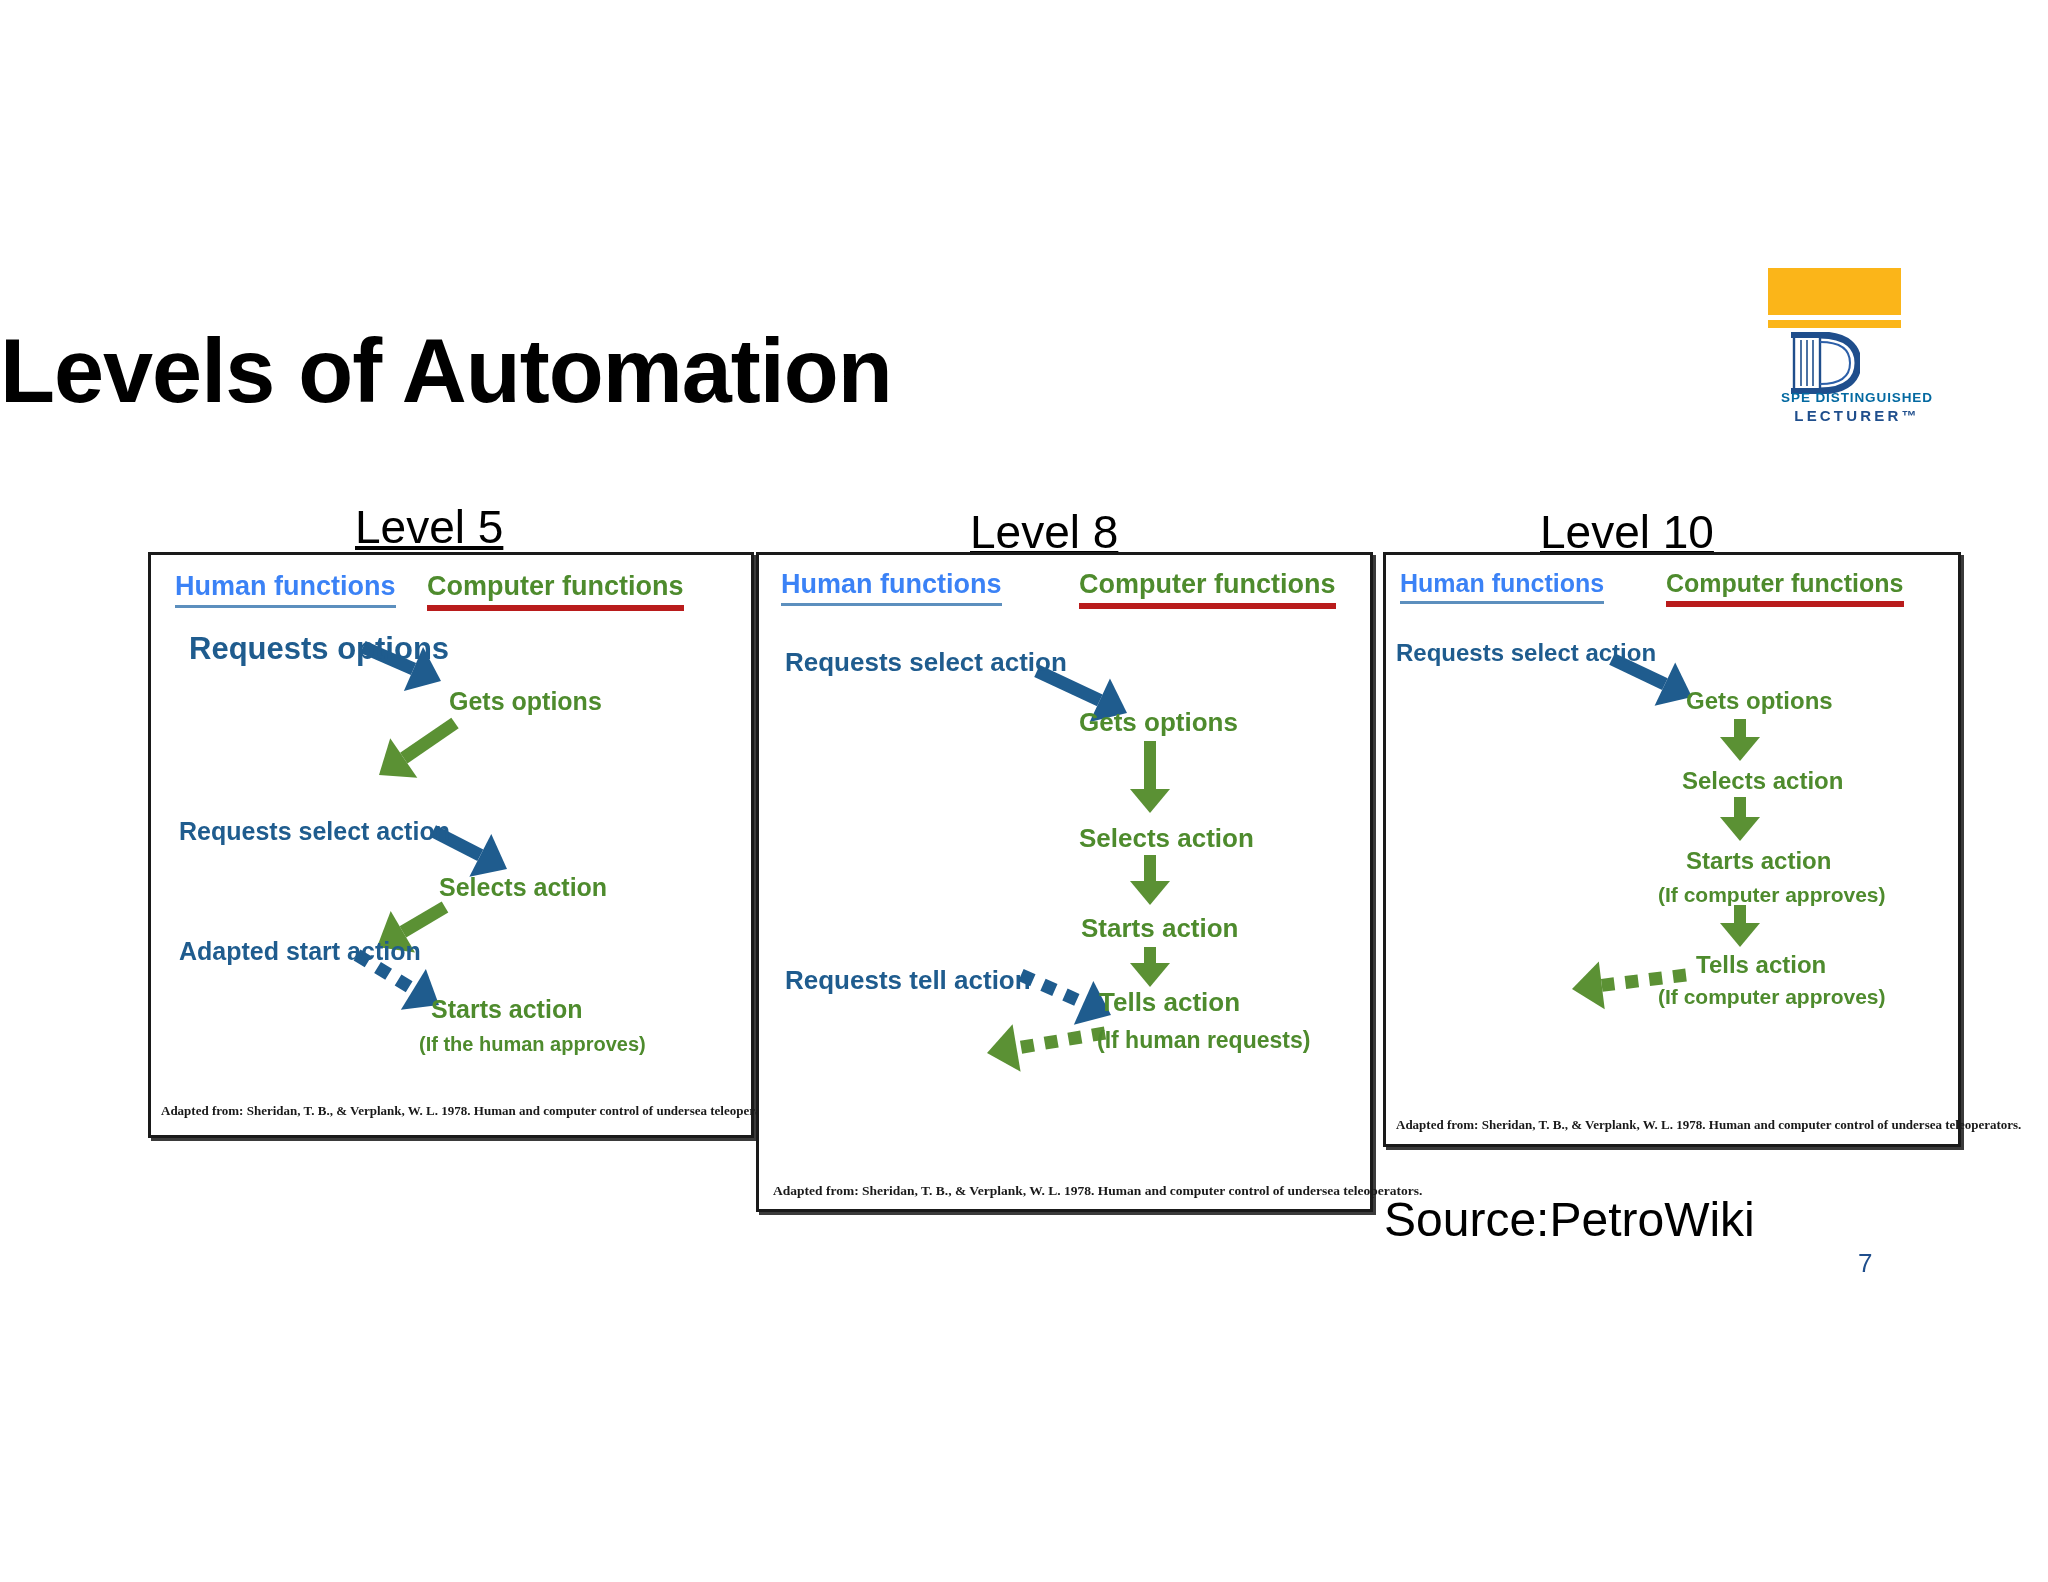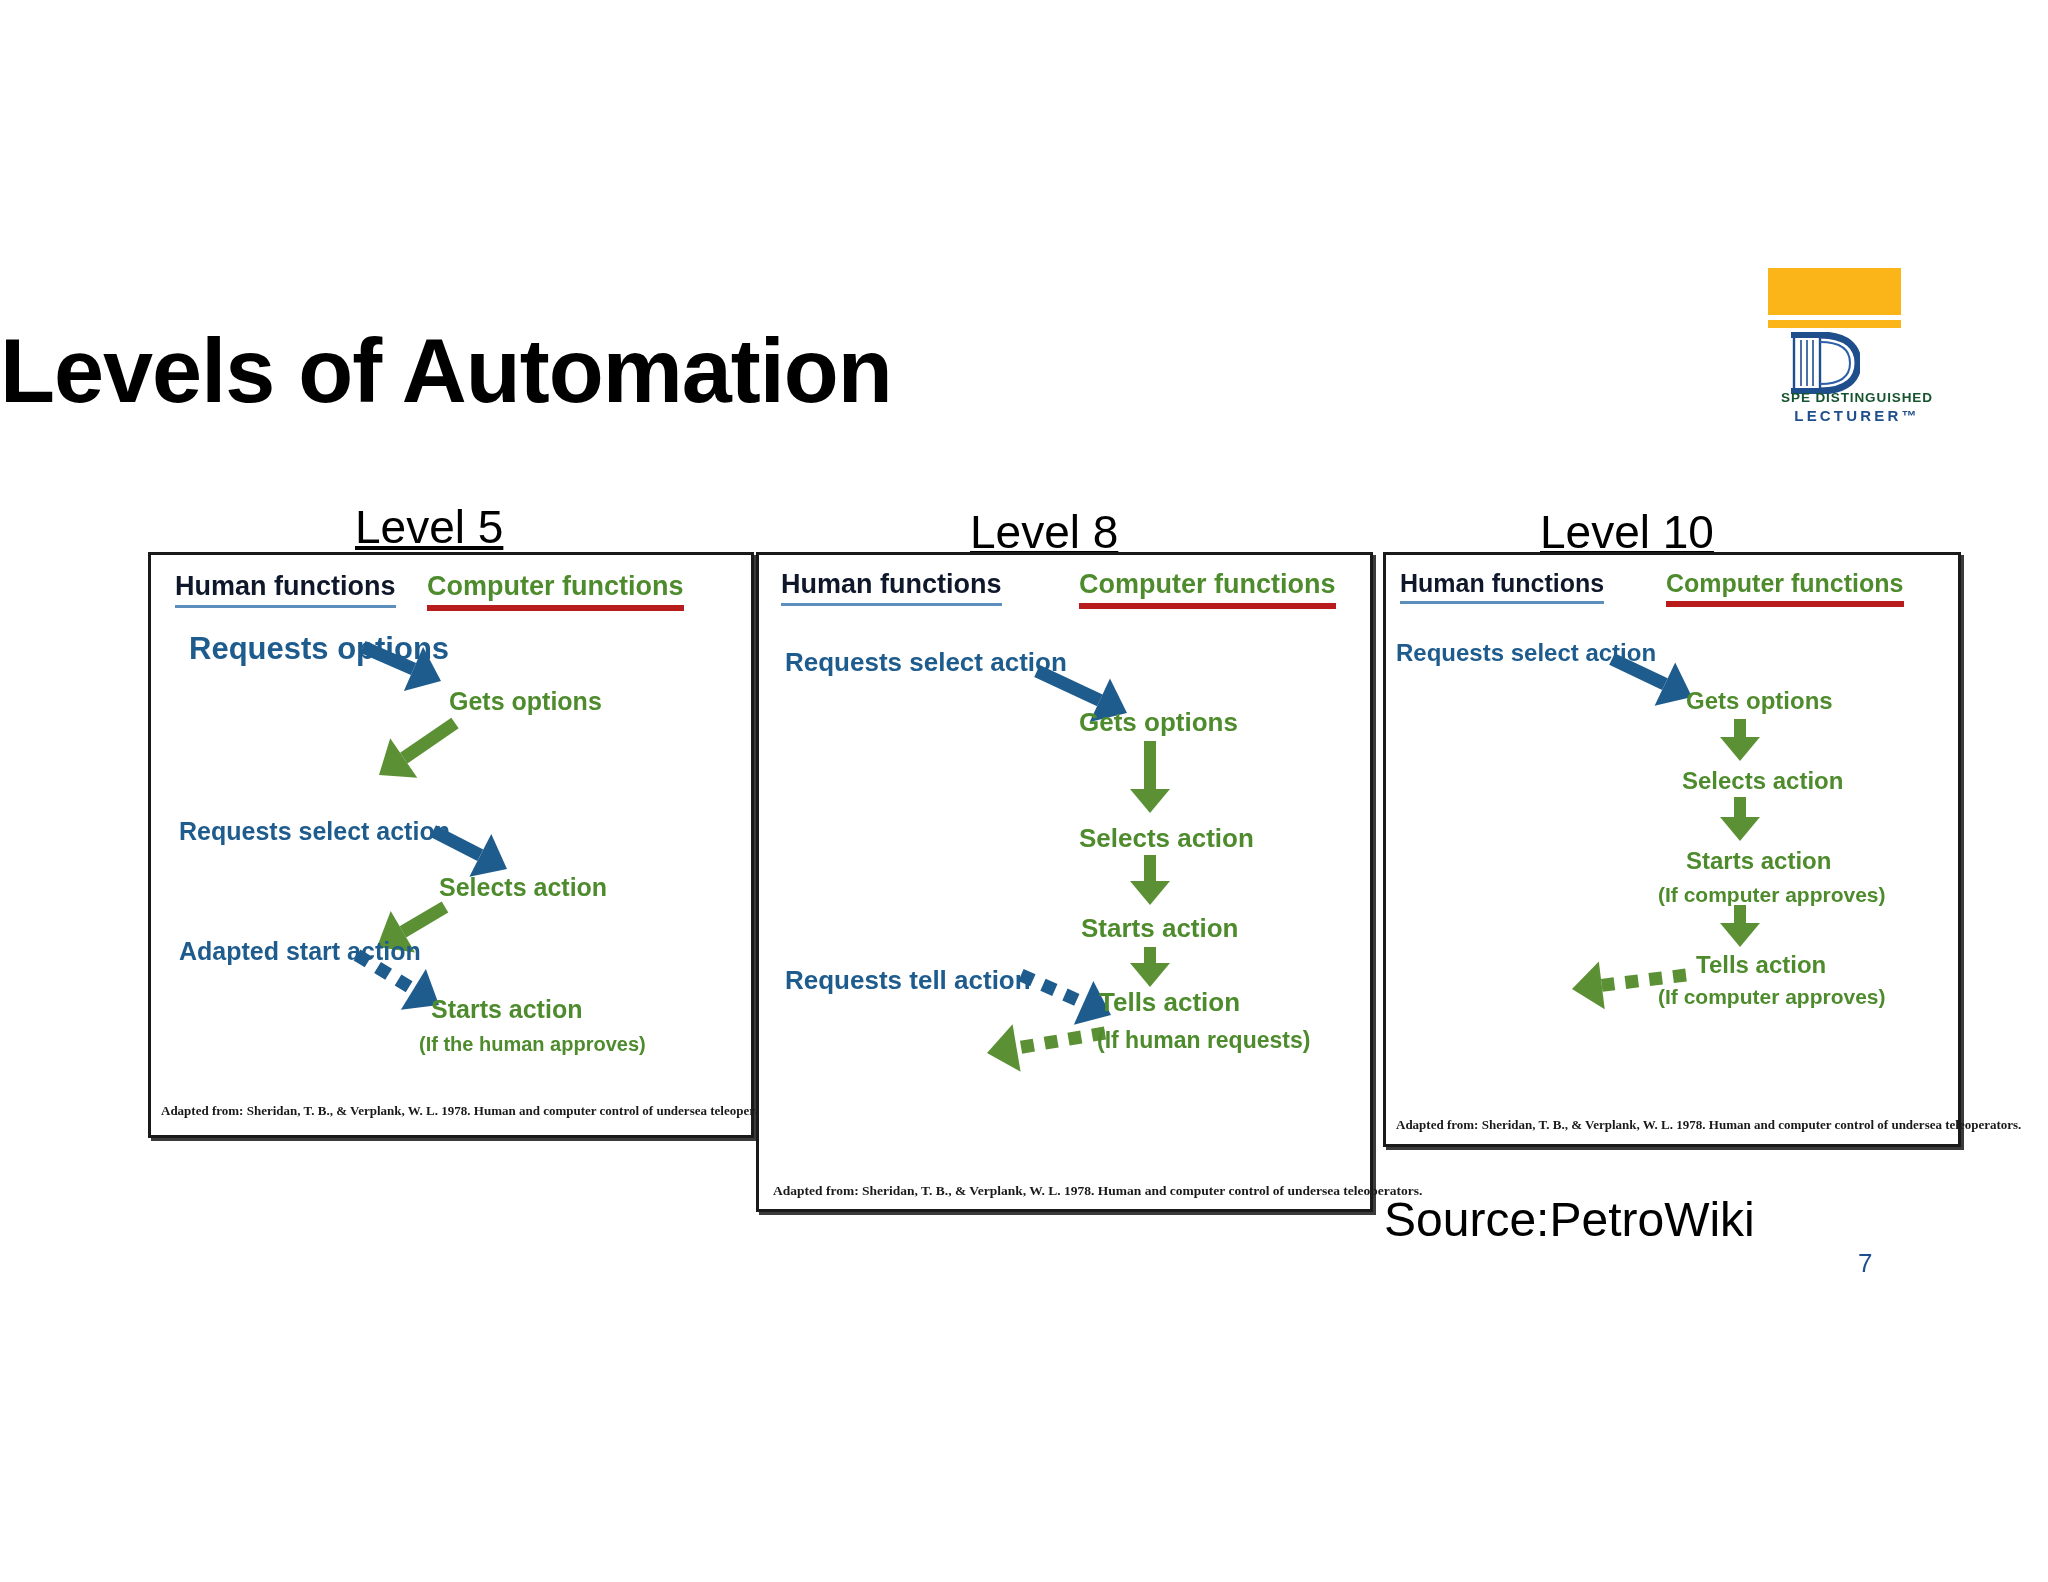"SPE DISTINGUISHED" #logo-text-distinguished { color: #14532d -> #0369a1 }
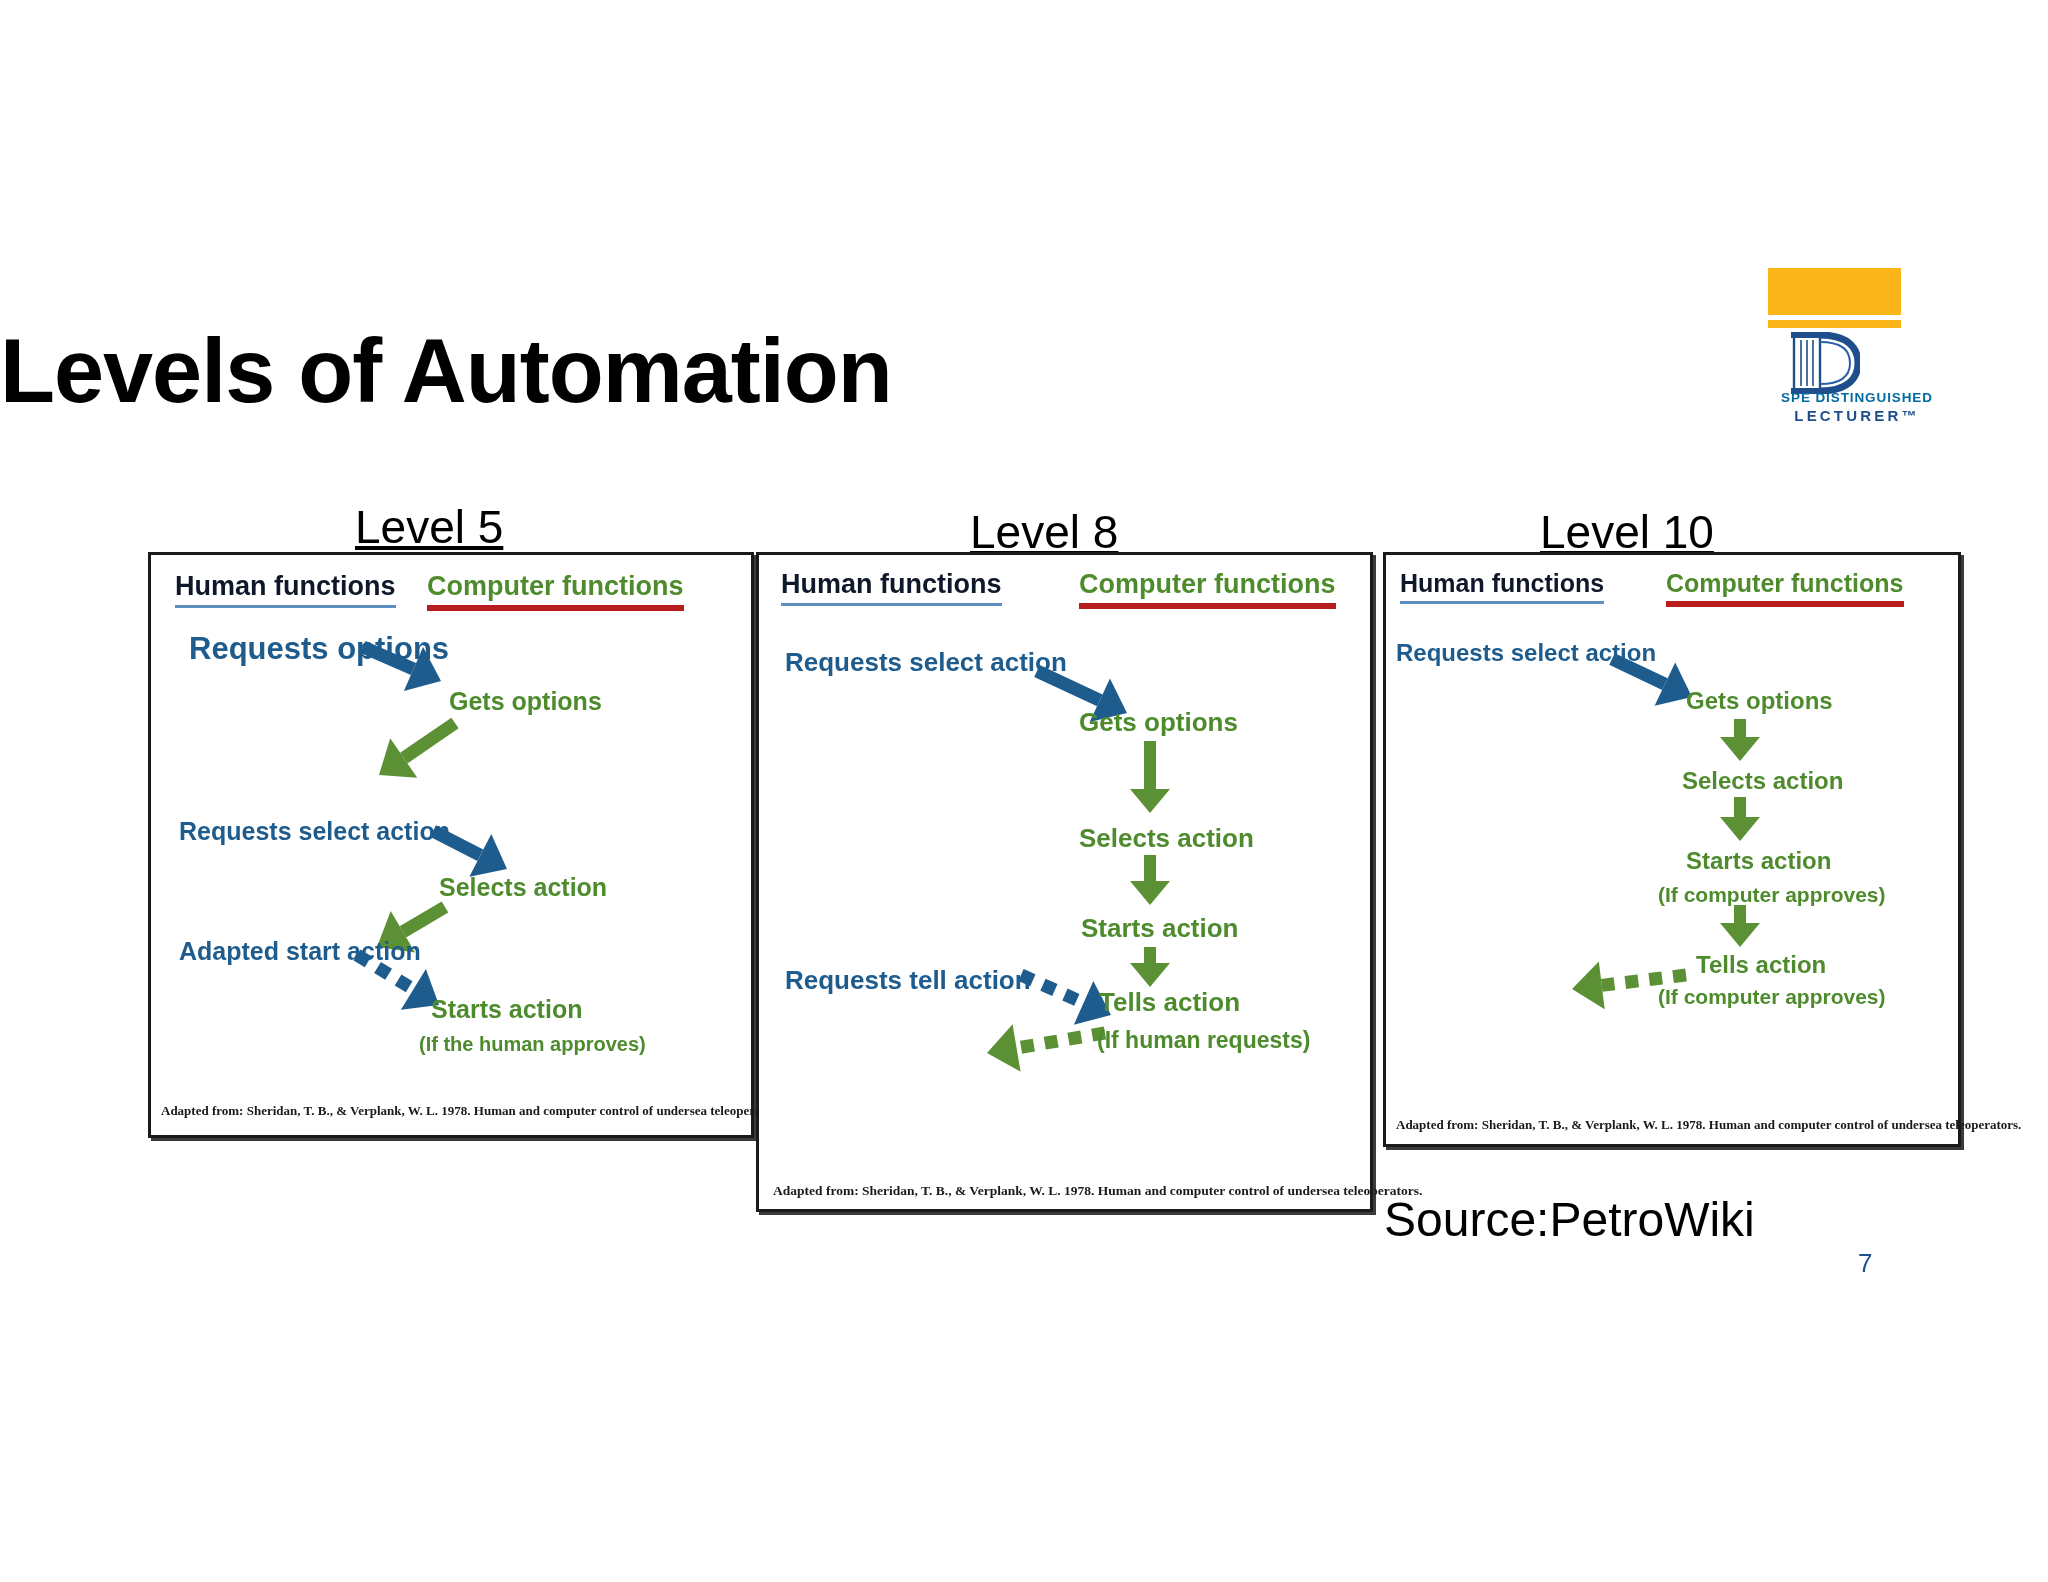"Human functions" .col-header.human { color: #0f172a -> #3b82f6 }
